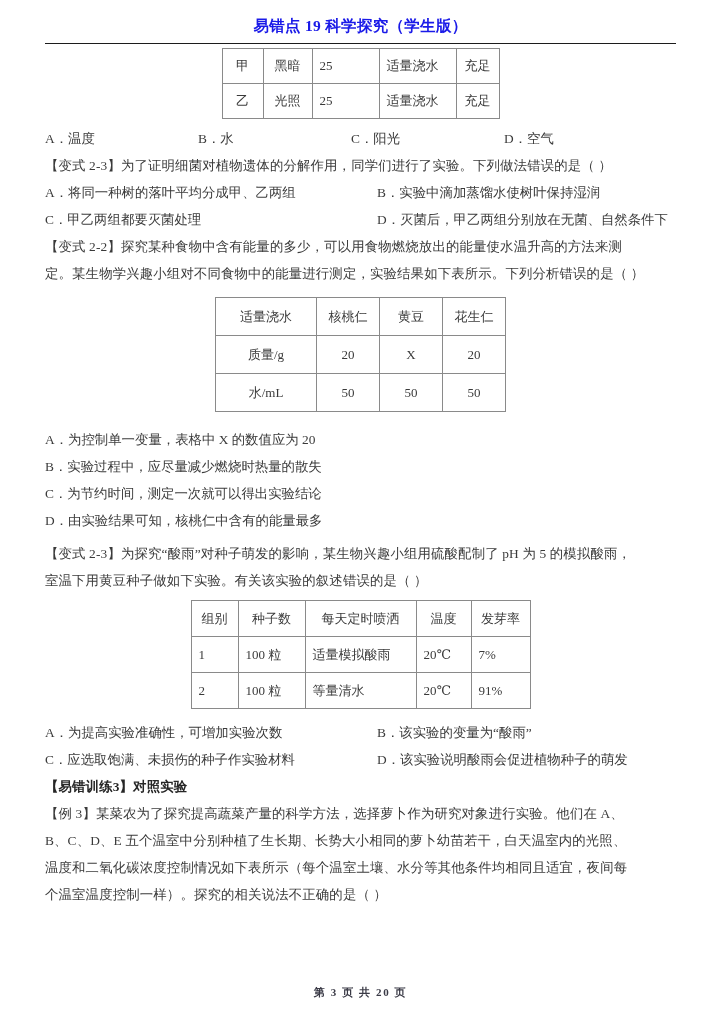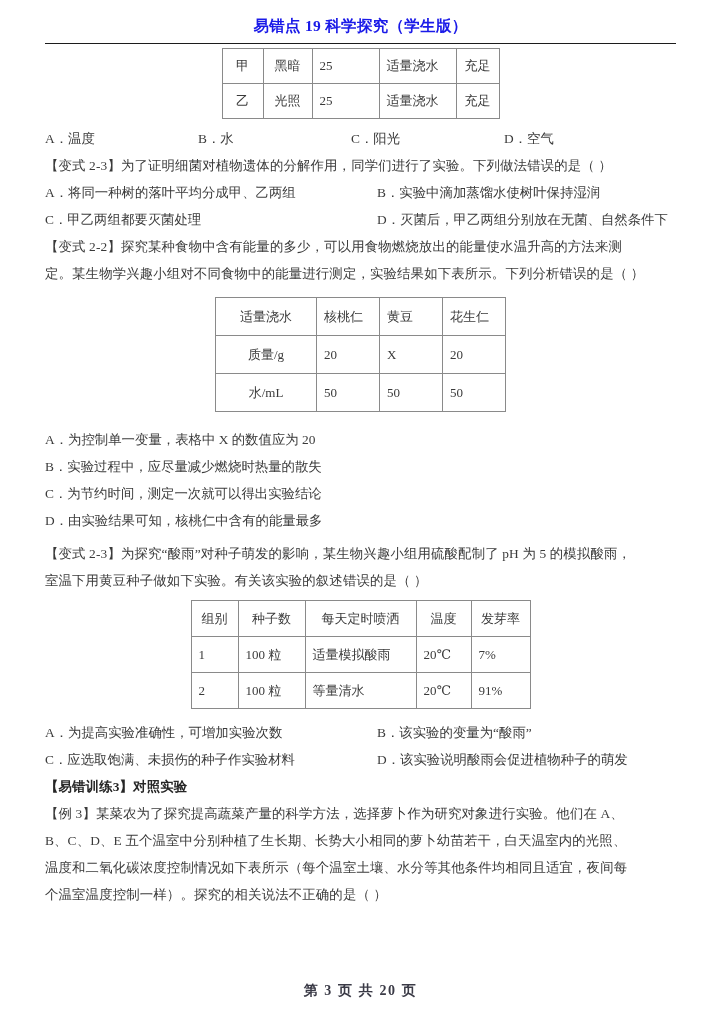"核桃仁" #table-food td.col-v { text-align: left -> center }
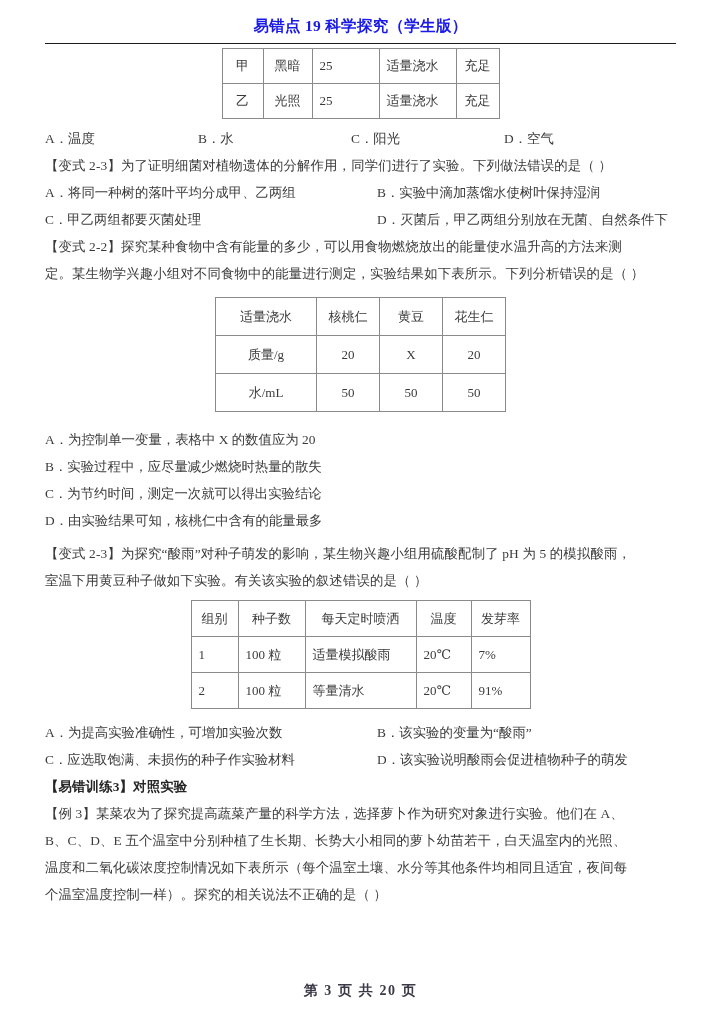"第 3 页 共 20" .footer { font-size: 14px -> 11px }
